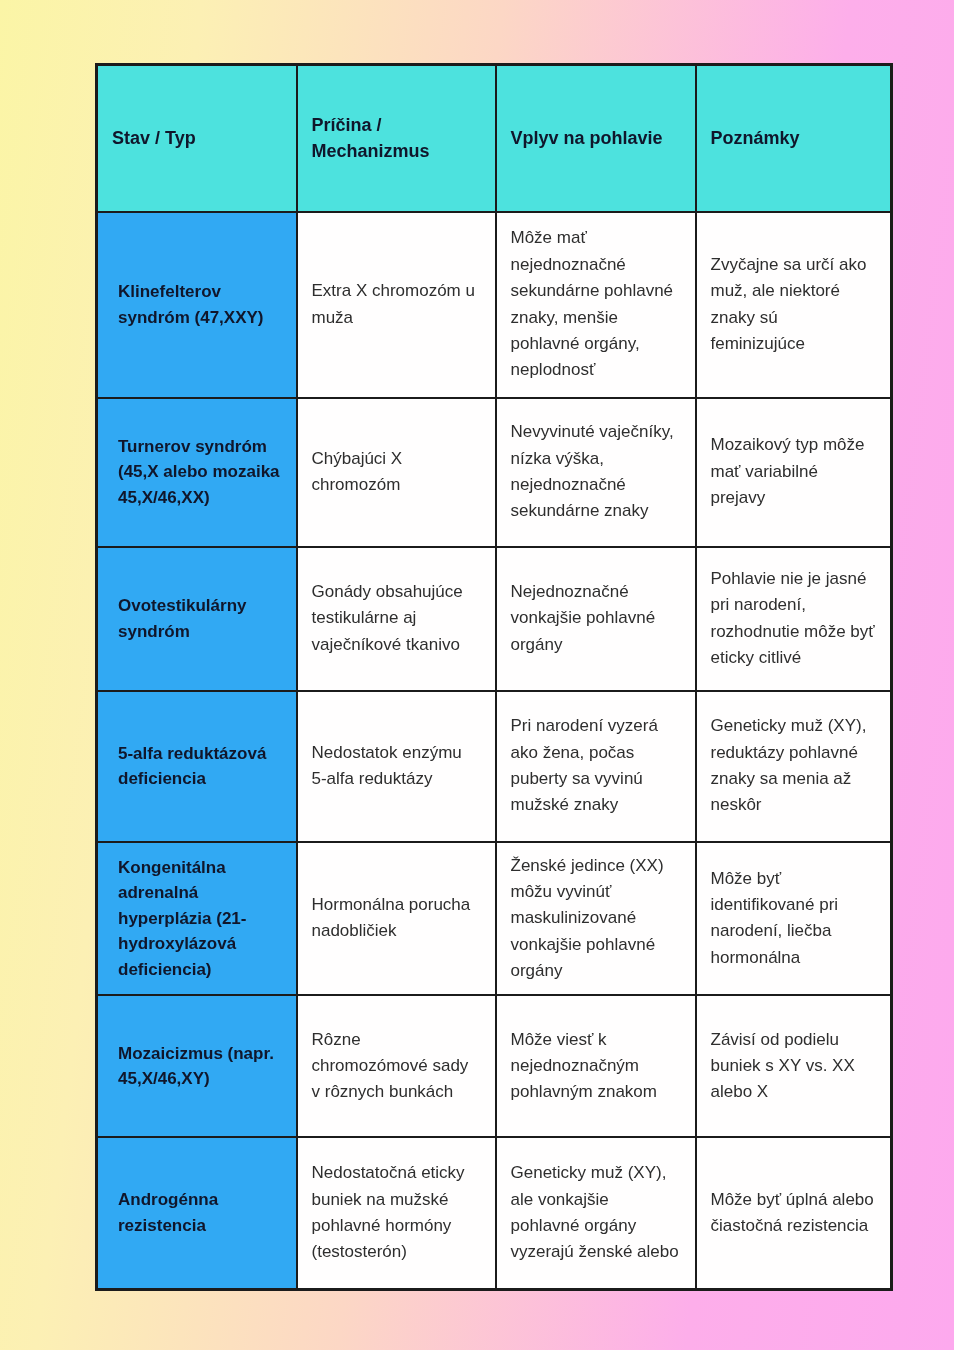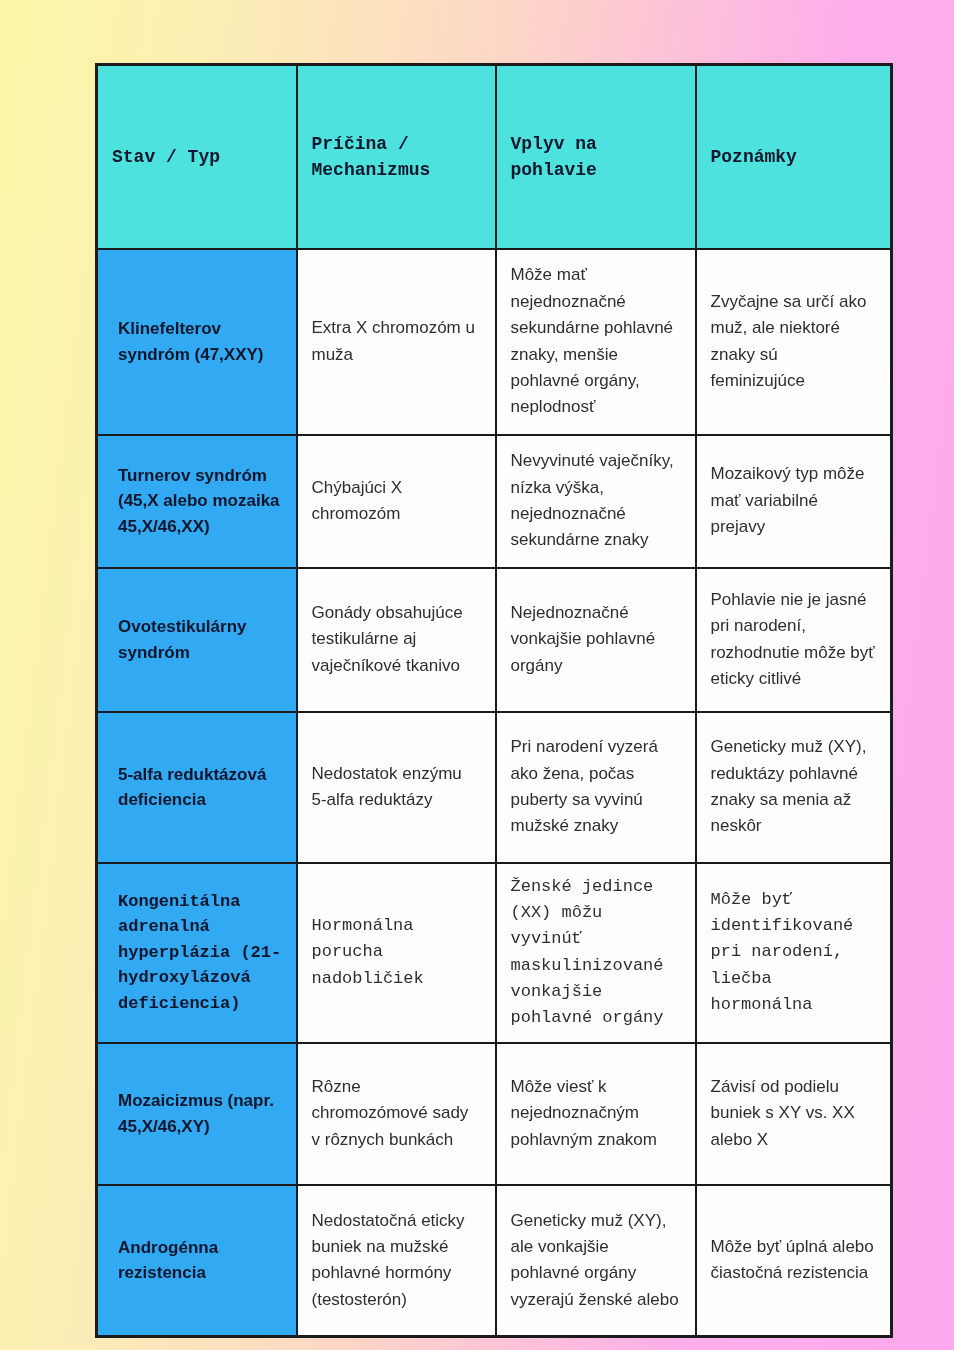"Stav / Typ" .dsd thead tr { font-family: Liberation Mono, monospace -> none; height: 184px -> 147px }
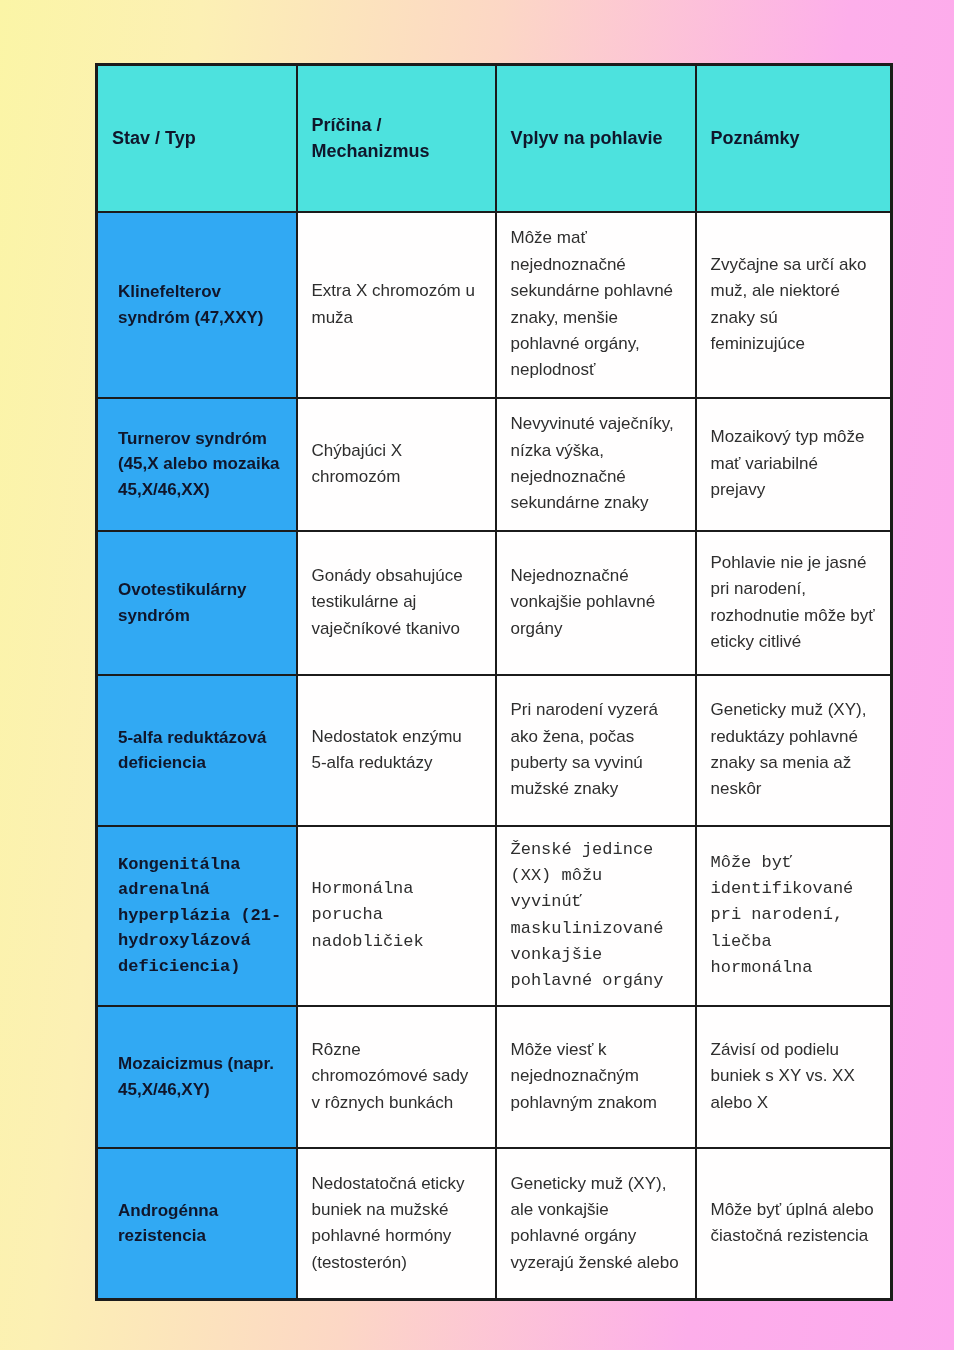"Turnerov syndróm (45,X alebo mozaika" .dsd tbody tr:nth-child(2) { height: 133px -> 149px }
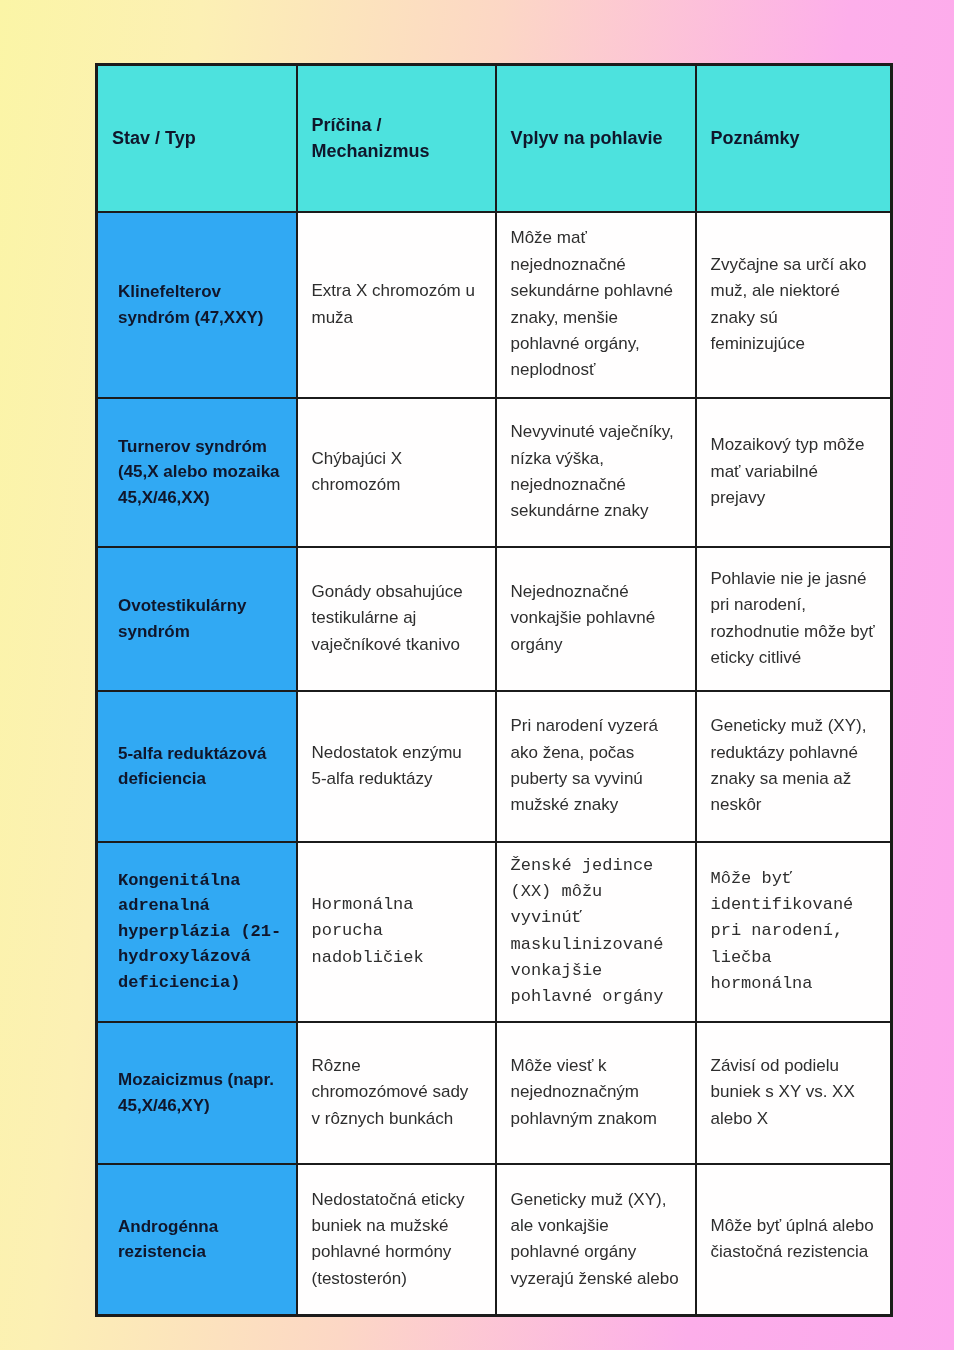"Kongenitálna adrenalná hyperplázia" .dsd tbody tr:nth-child(5) { font-family: Liberation Mono, monospace -> none }
